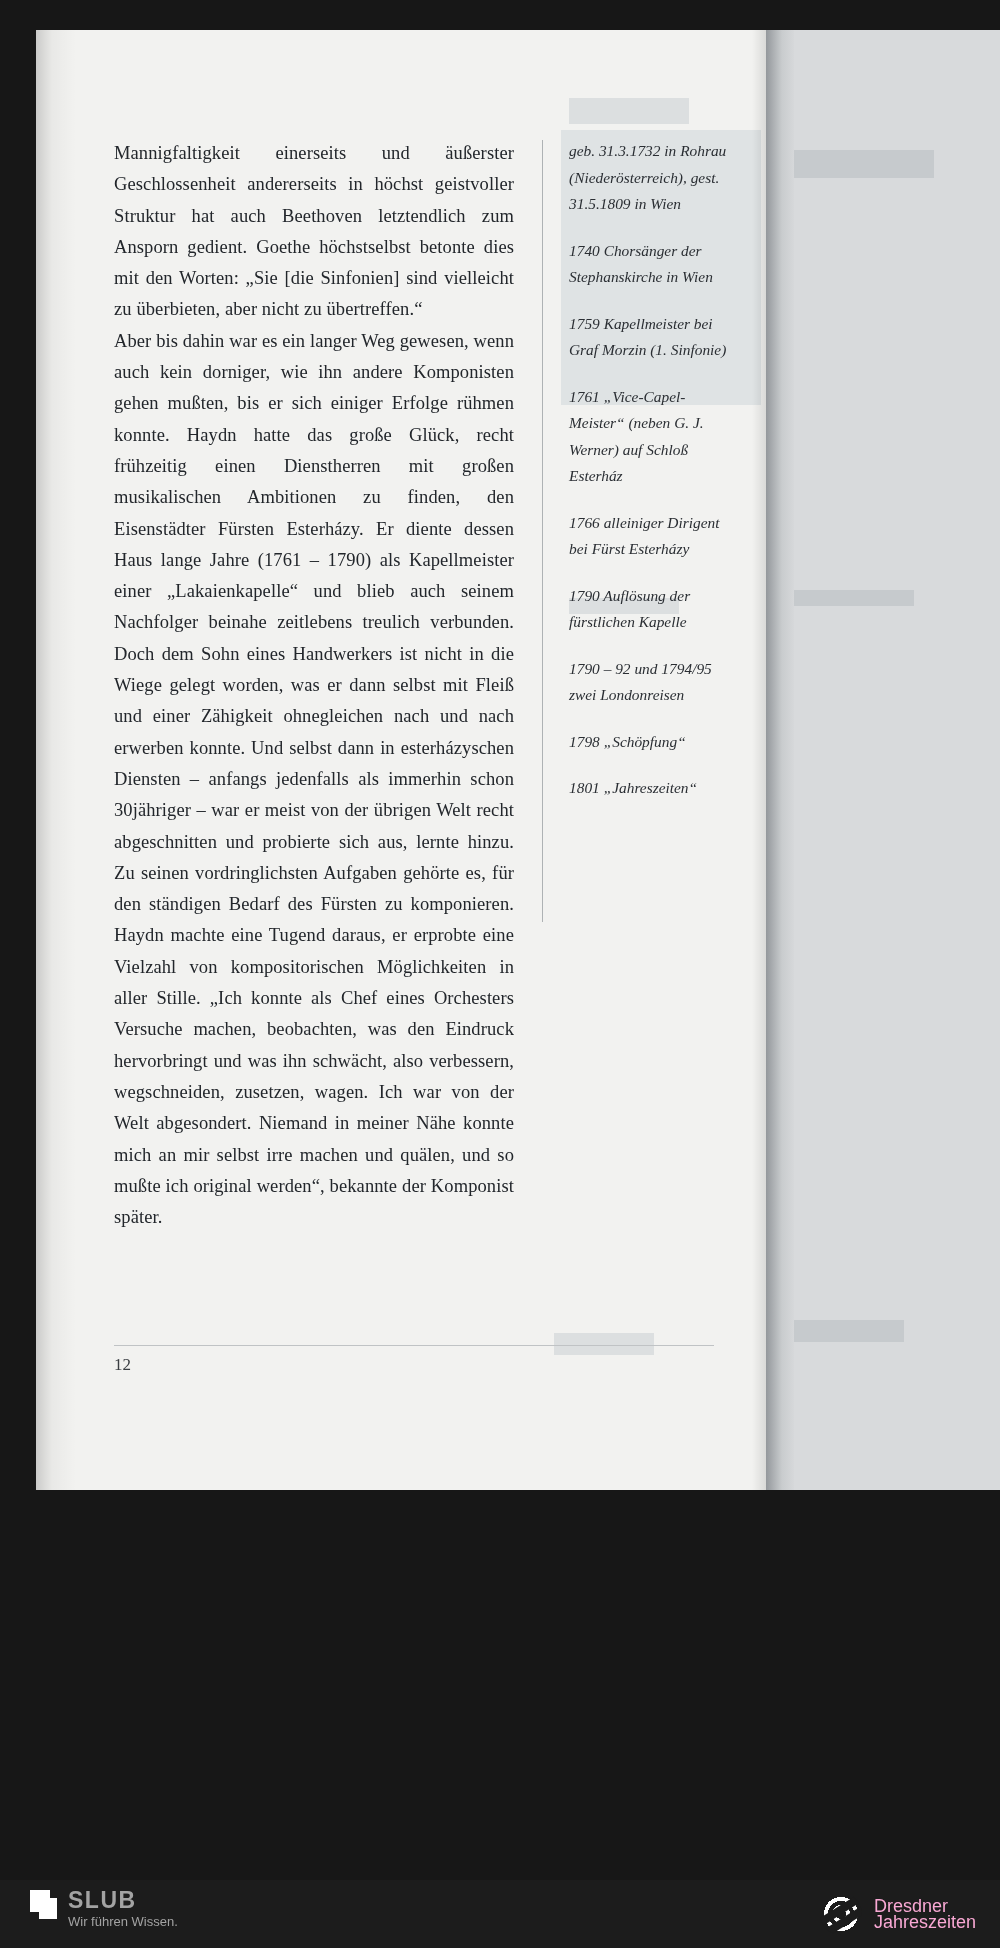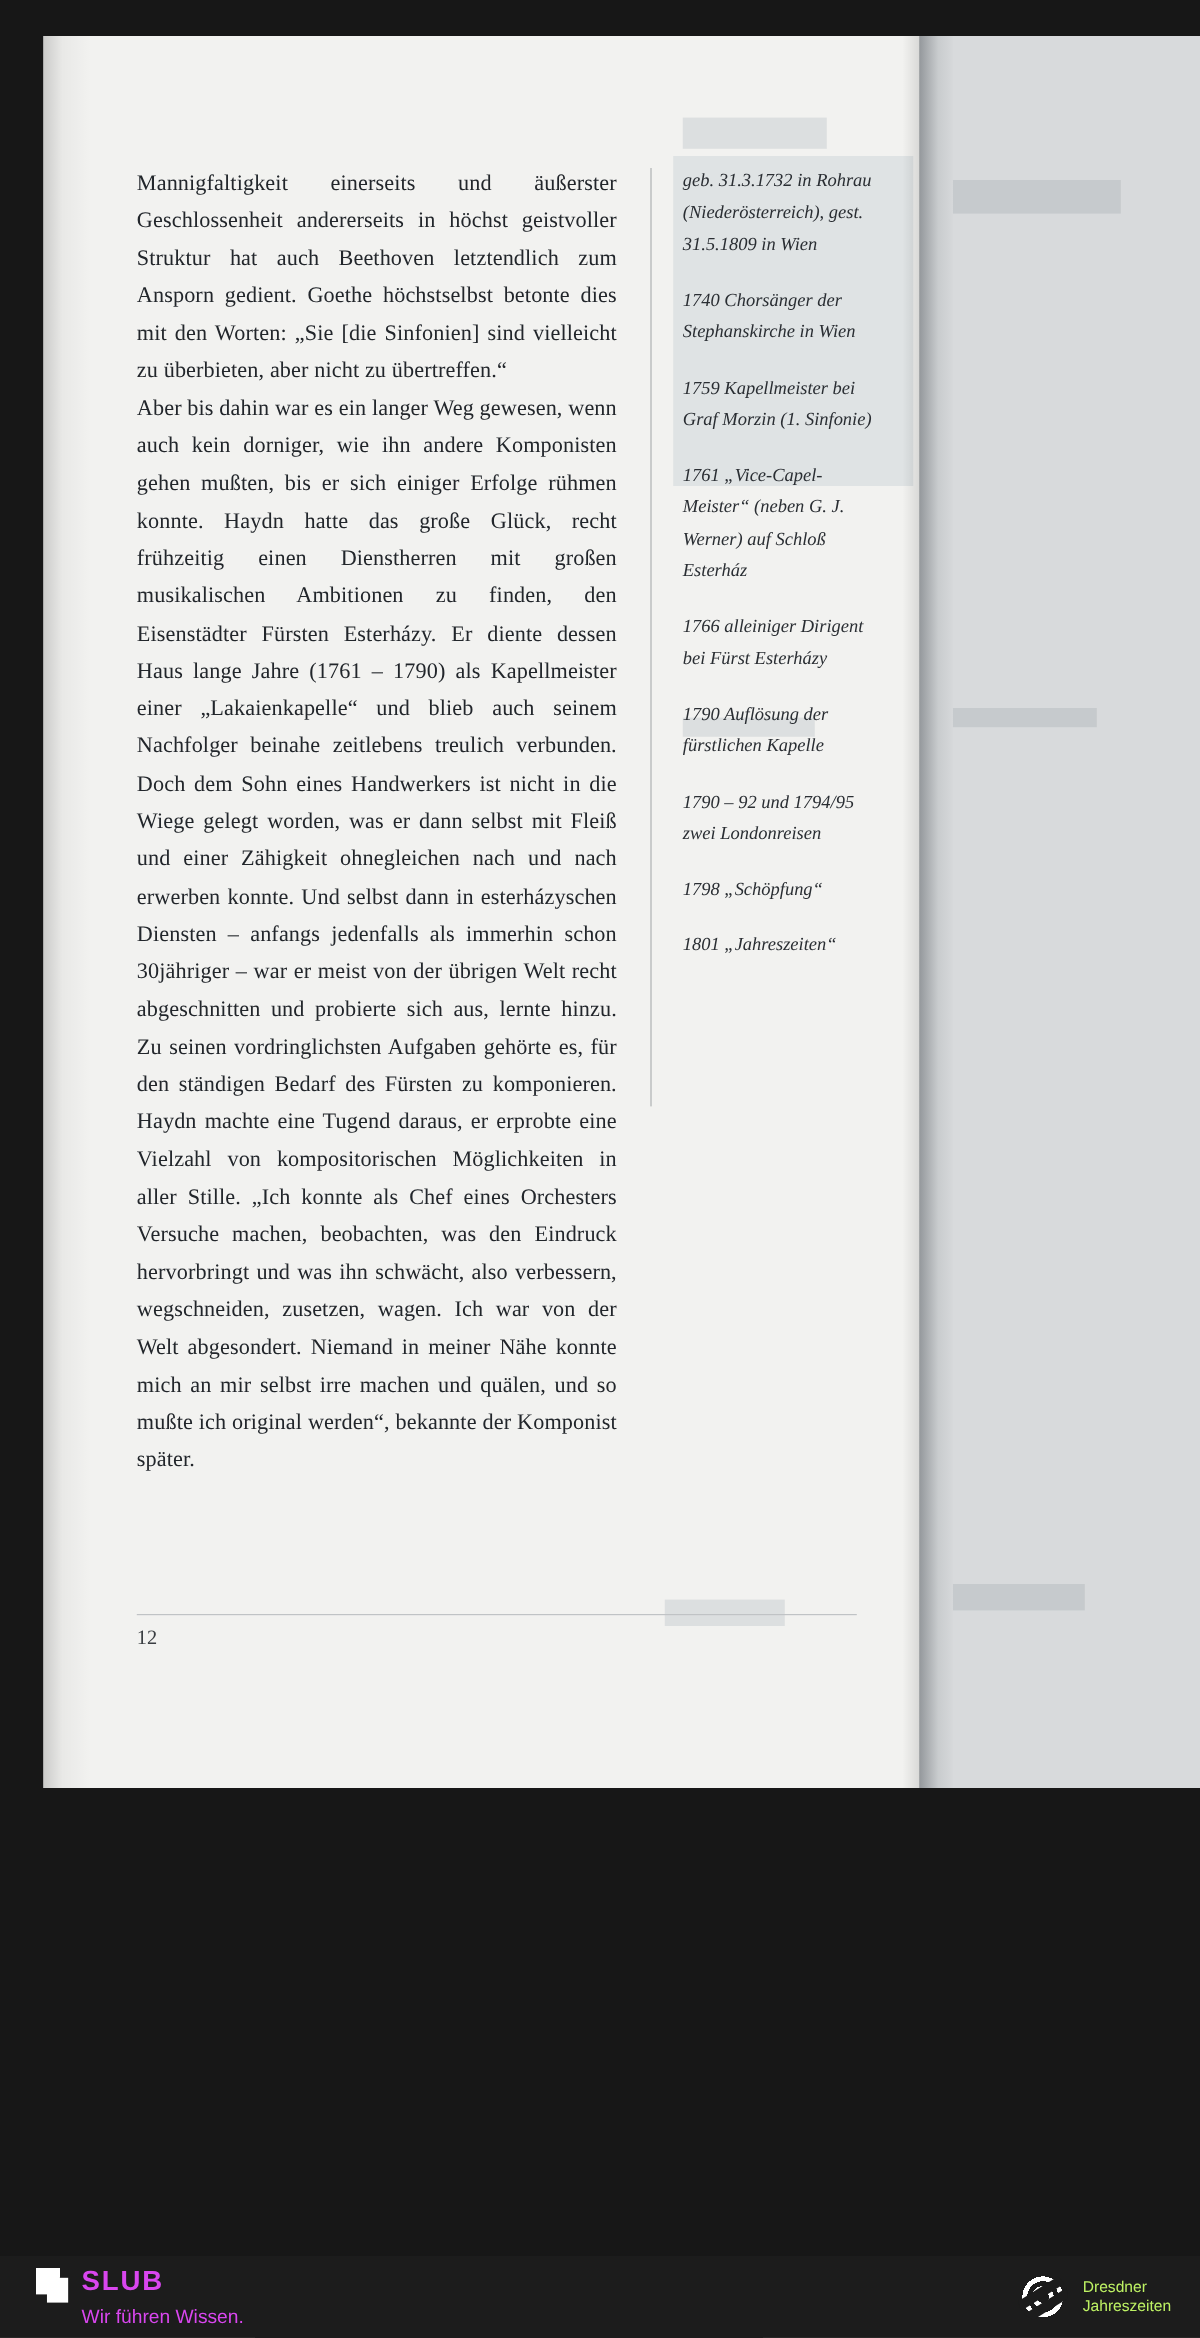"SLUB" .slub-text { color: #d946ef -> #a3a3a3 }
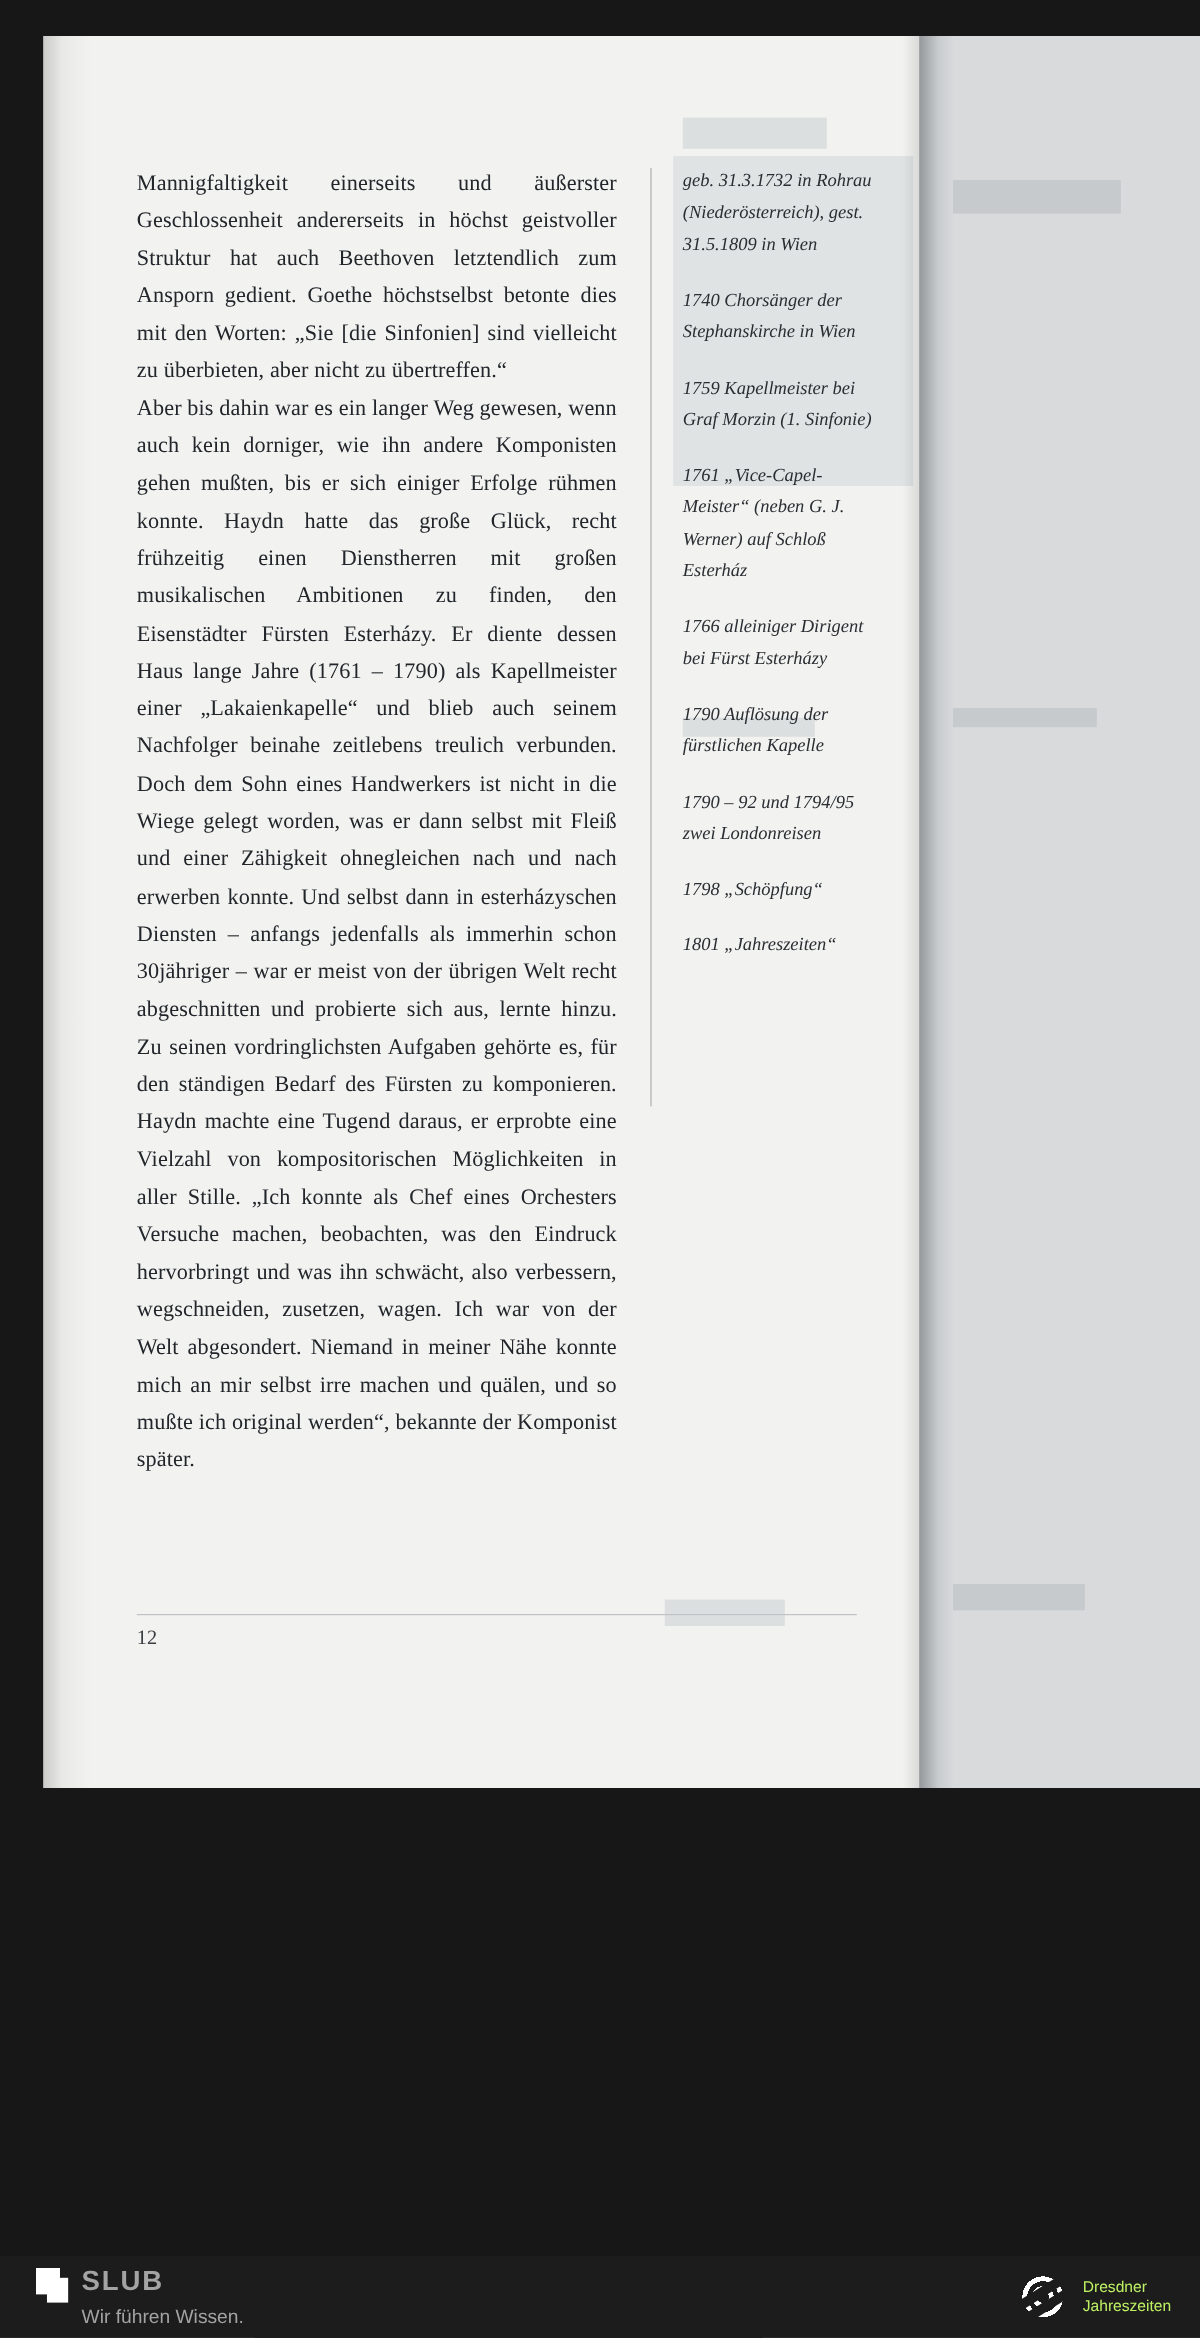"Dresdner" .dp-text { color: #bef264 -> #f9a8d4; font-size: 13px -> 18px }
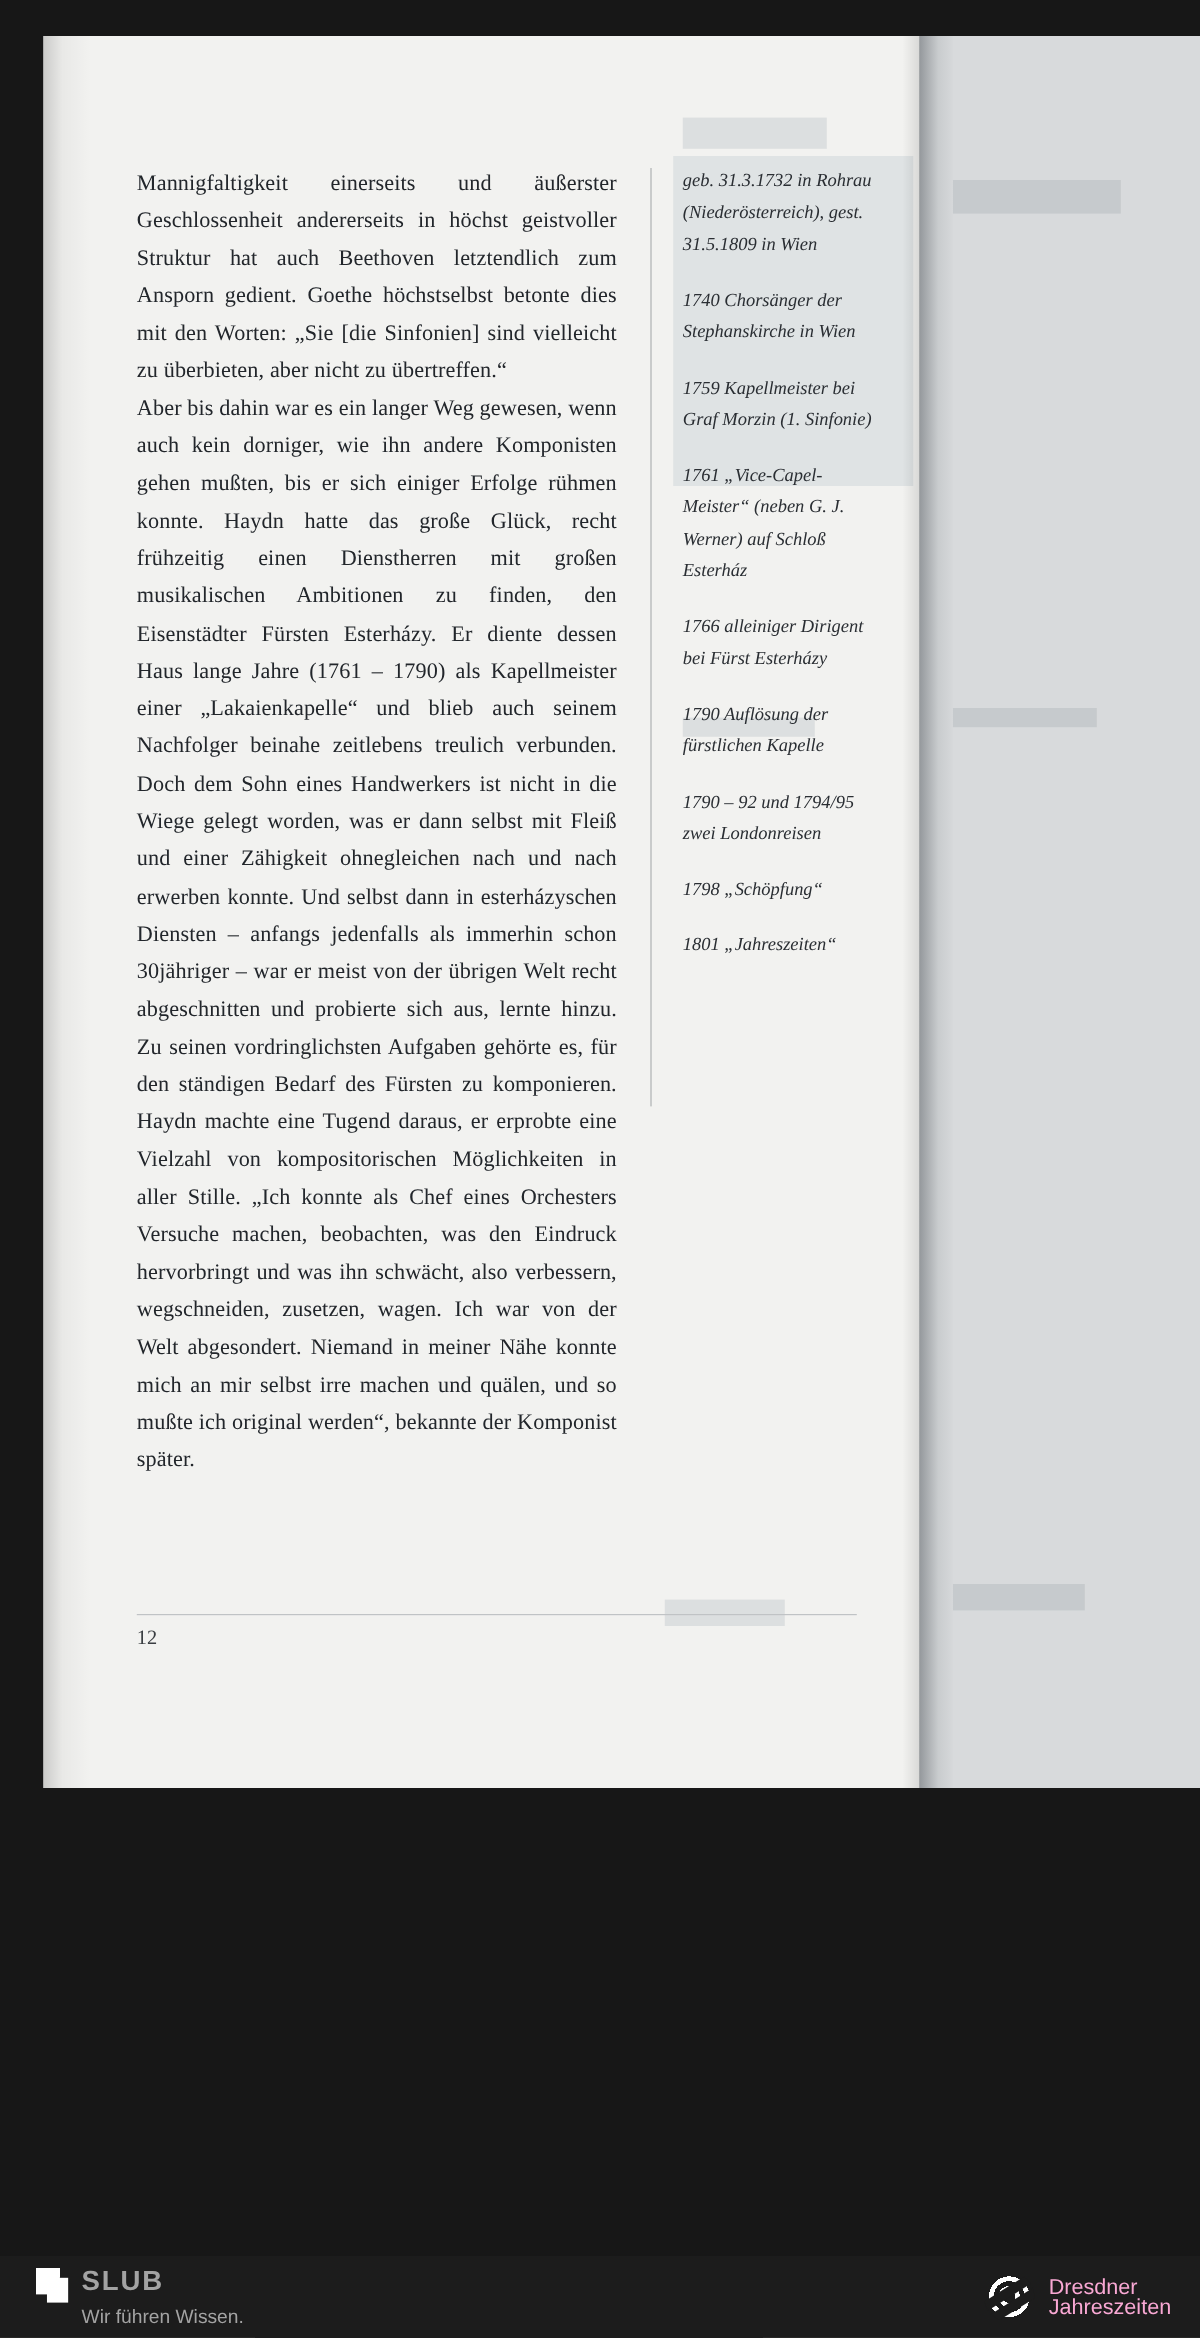"Wir führen Wissen." .slub-sub { font-size: 16px -> 13px; margin-top: 11px -> 1px }
